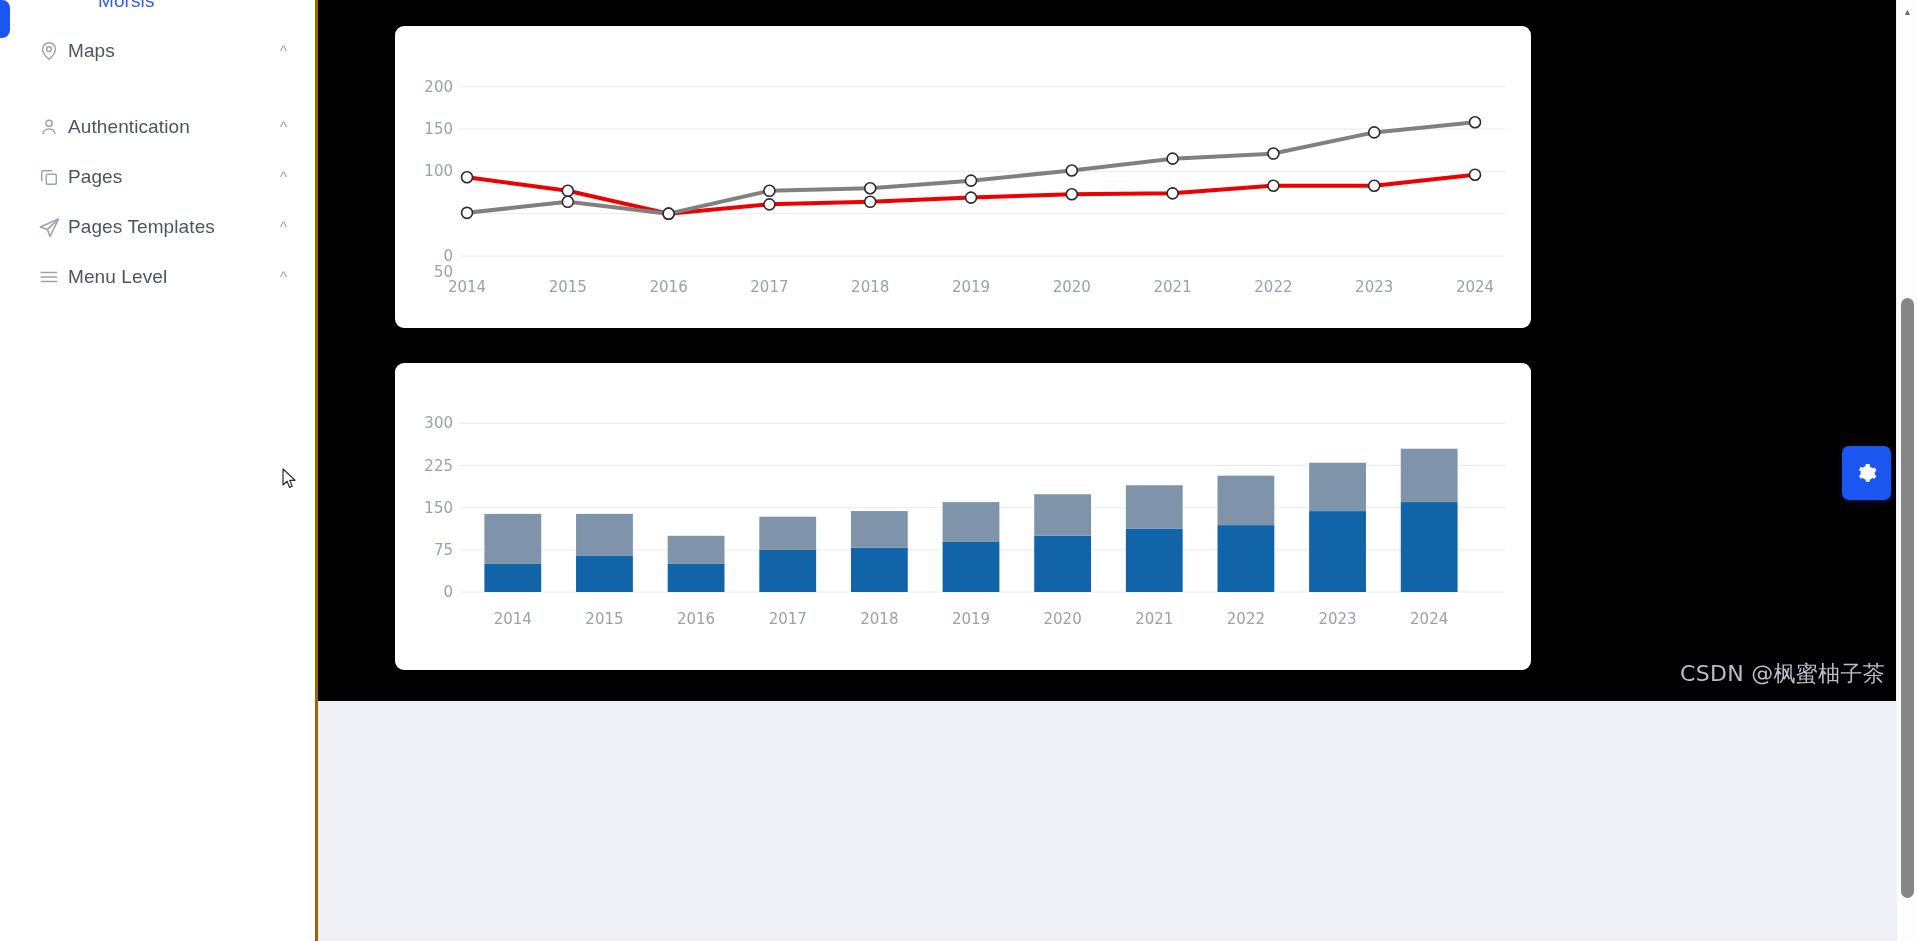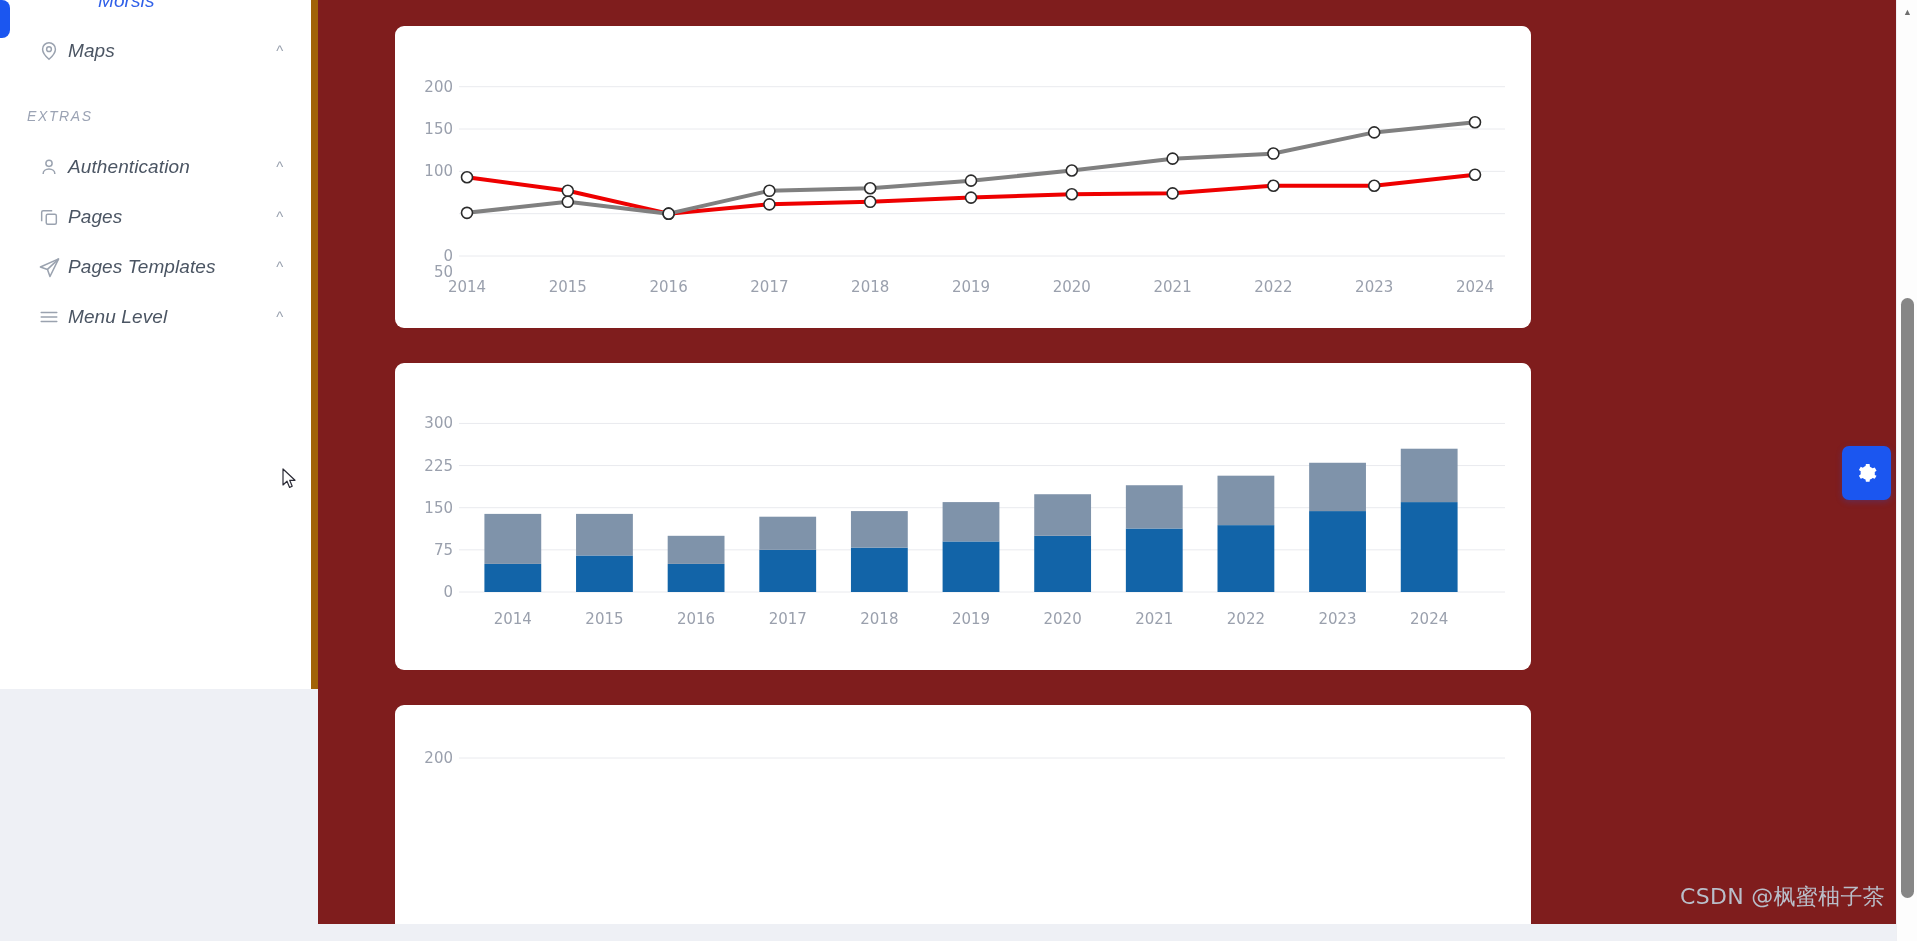"Morsis" .sidebar { border-right: 7px solid #a16207 -> 3px solid #a16207; font-style: italic -> none; height: 689px -> 941px }
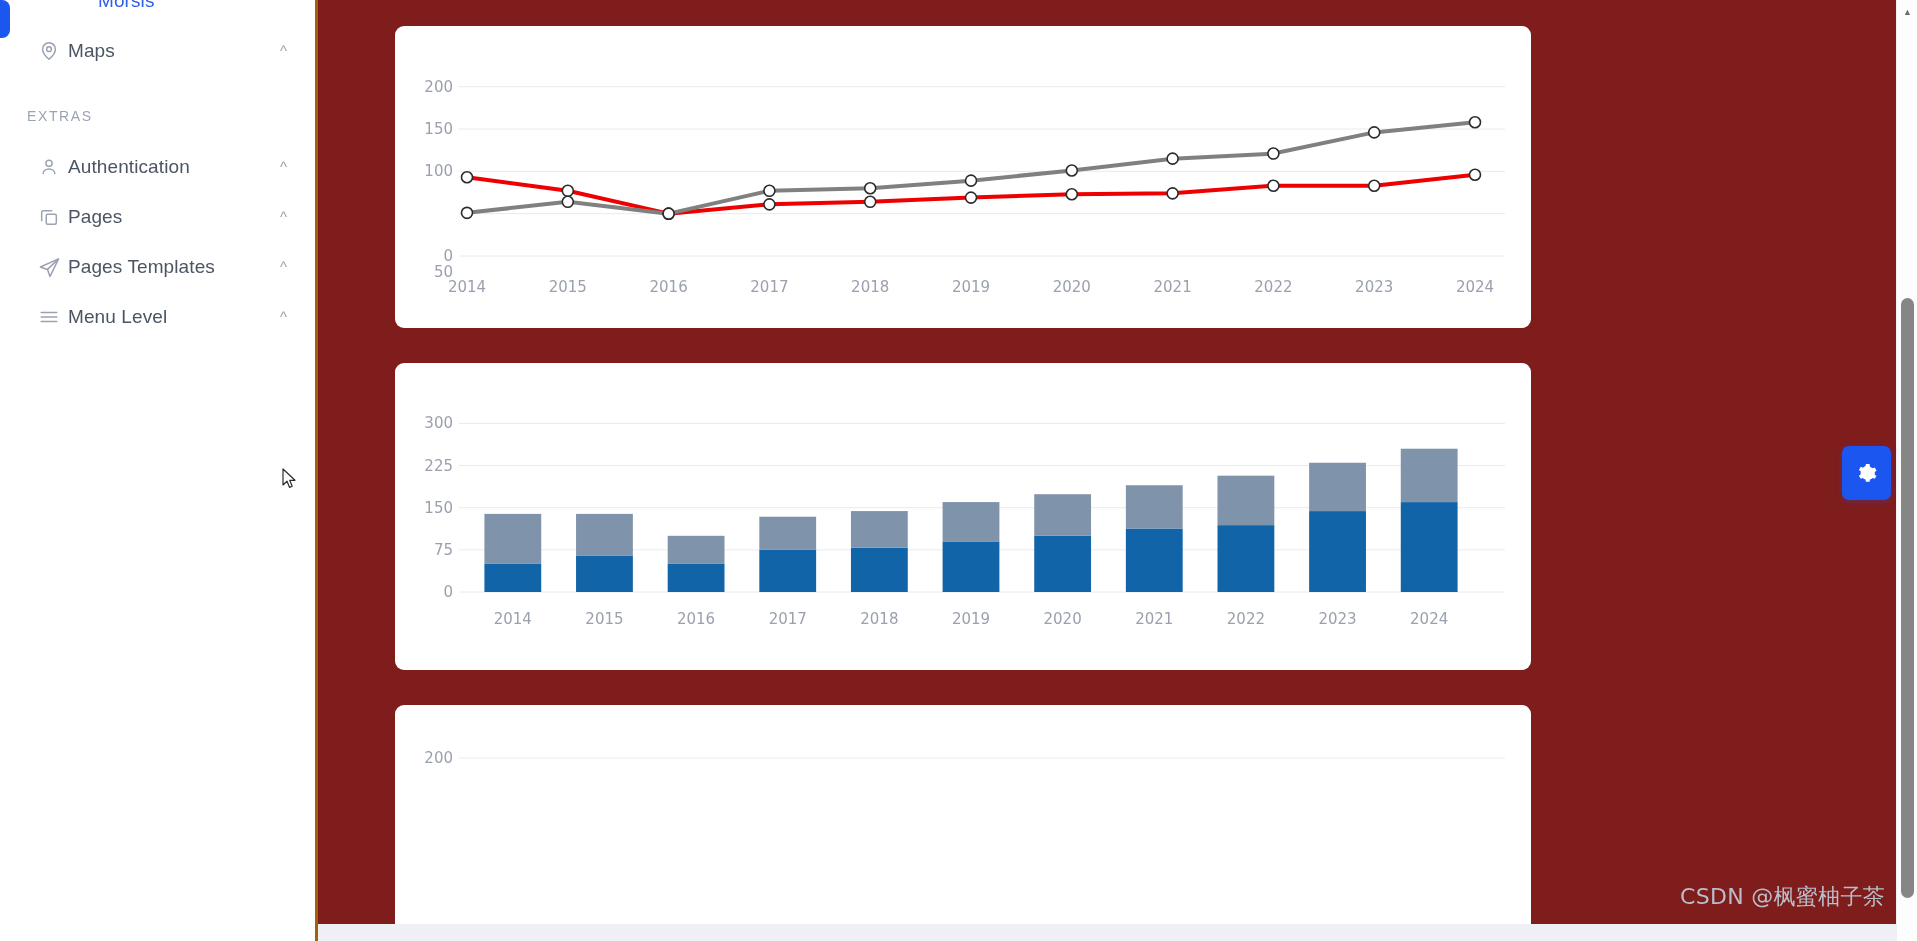"200" .main { background: #7f1d1d -> #000000; height: 924px -> 701px }
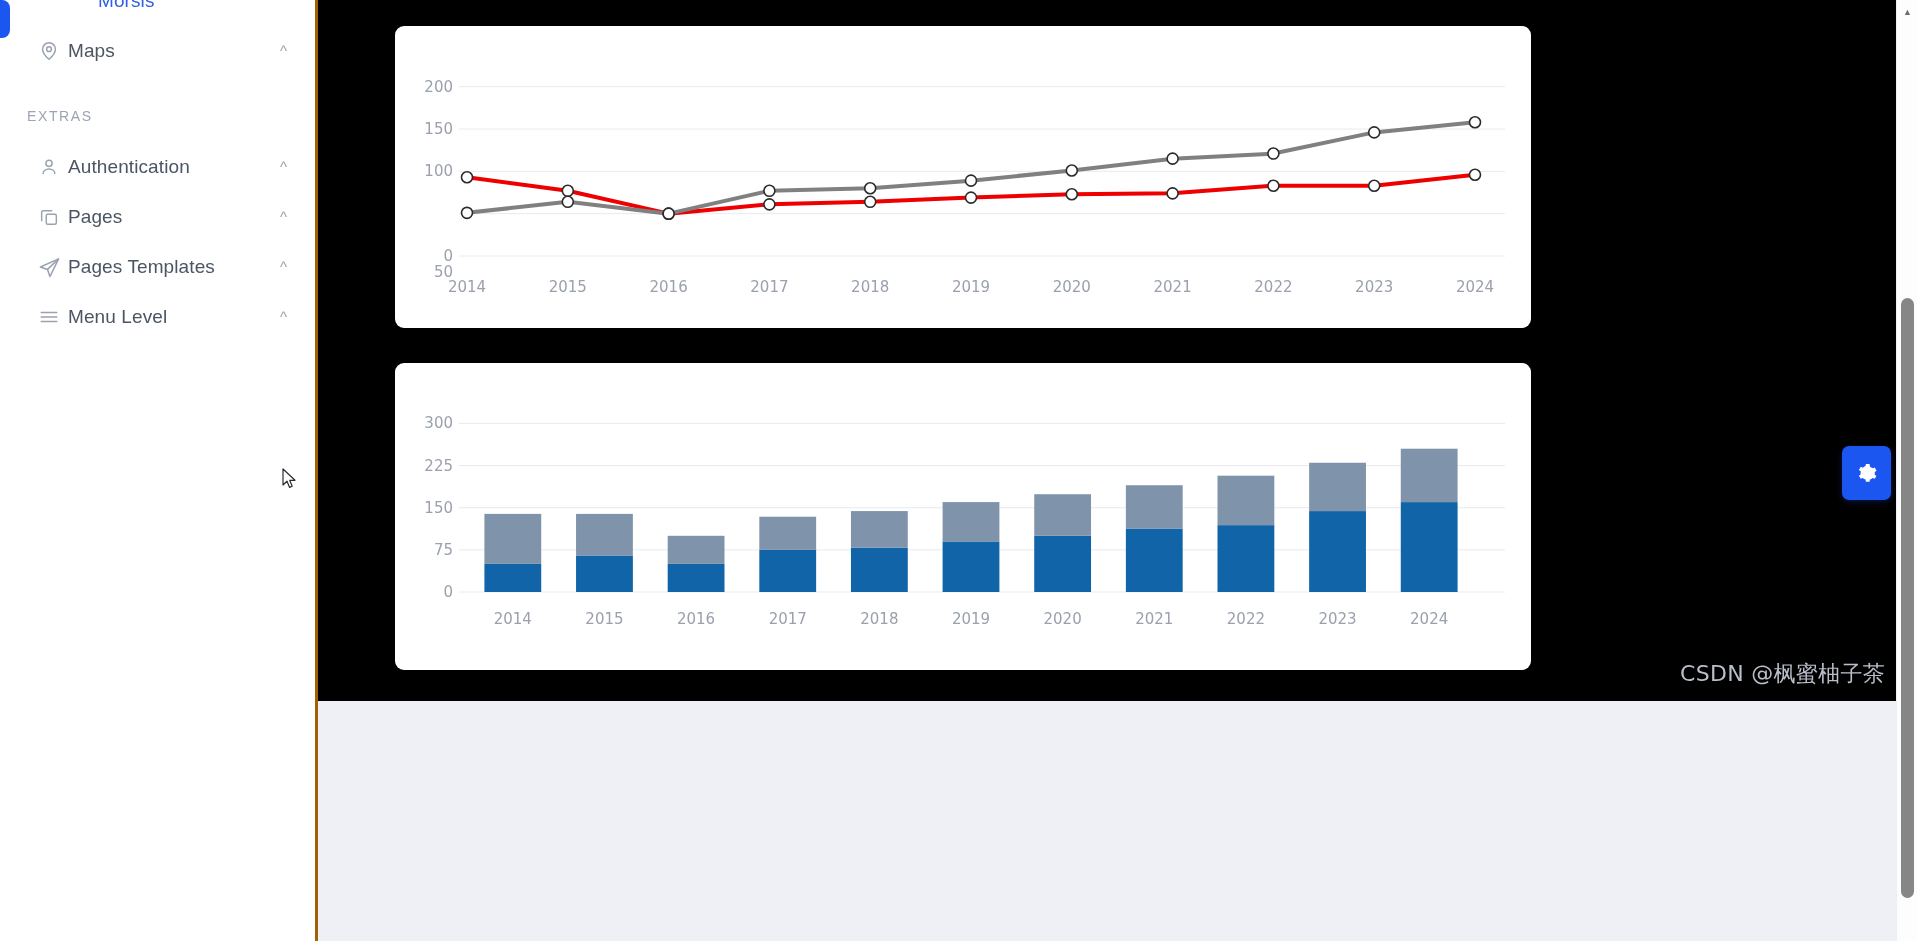"EXTRAS" div.section-label { html: <div>EXTRAS</div> -> none }
